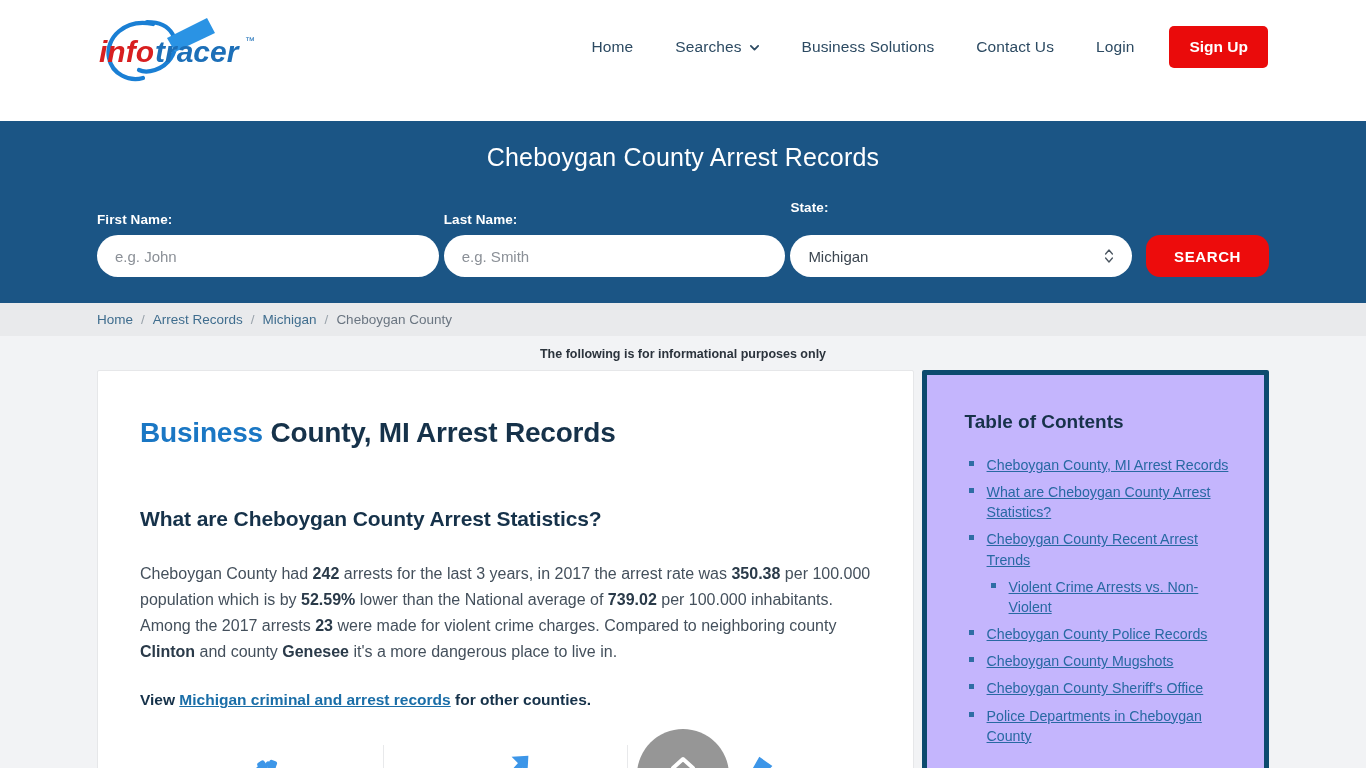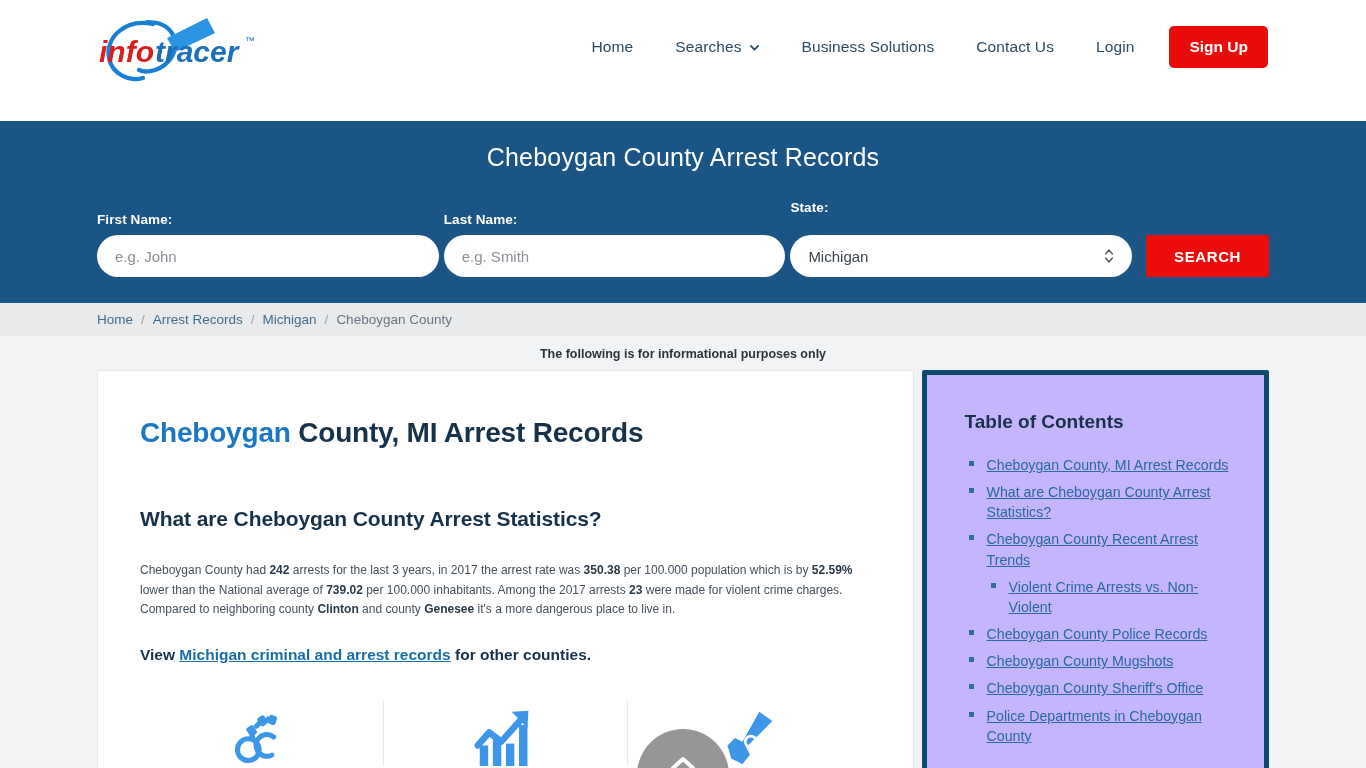"SEARCH" .btn-search { border-radius: 1px -> 14px }
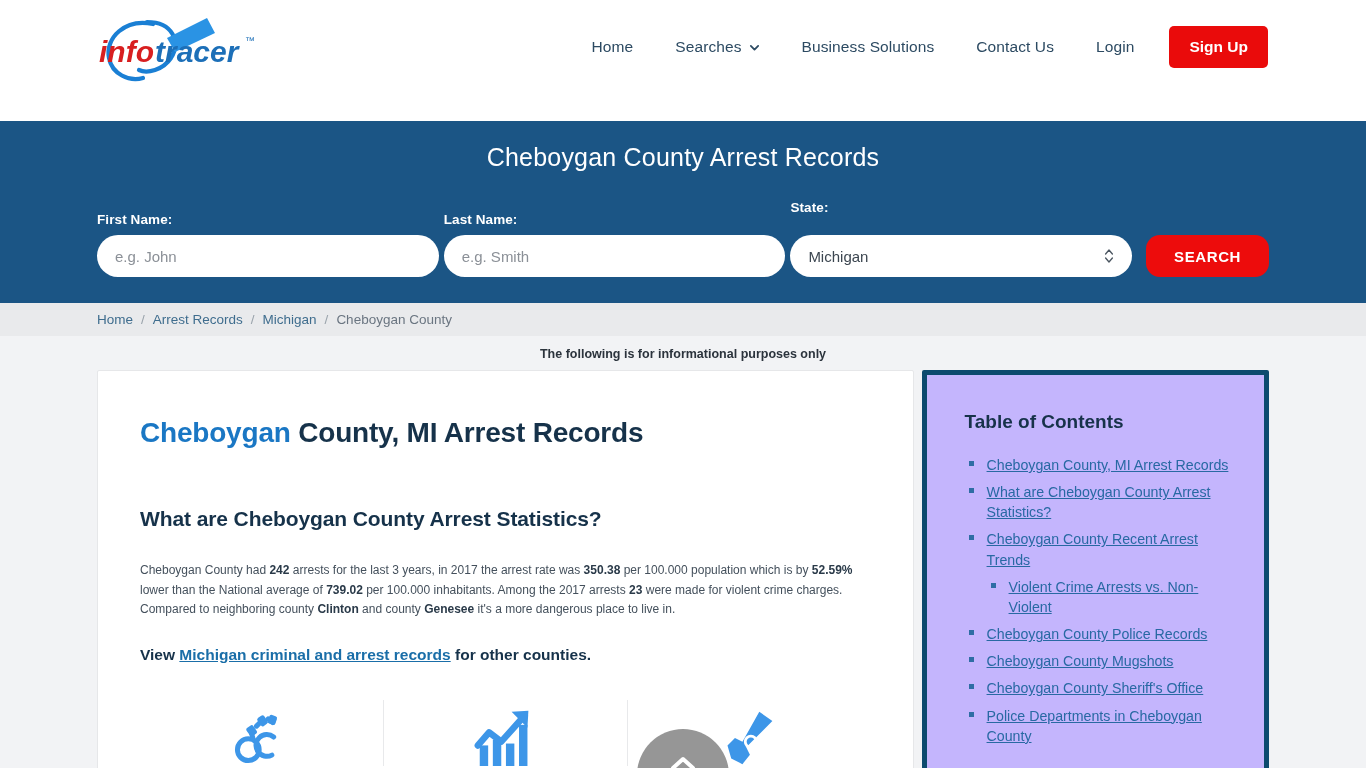"Cheboygan" span.hl { text: Cheboygan -> Business }
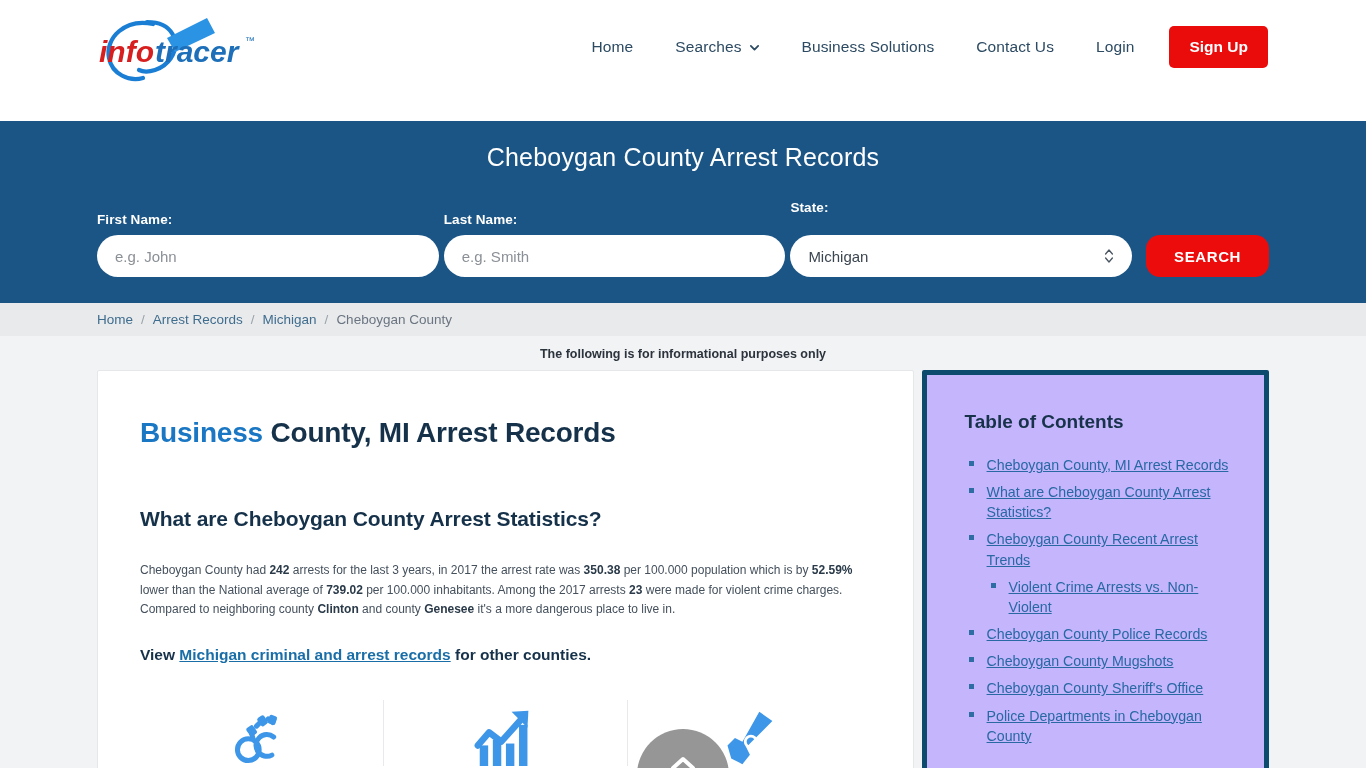"Cheboygan County had 242 arrests" p.body-text { font-size: 12px -> 16px }
